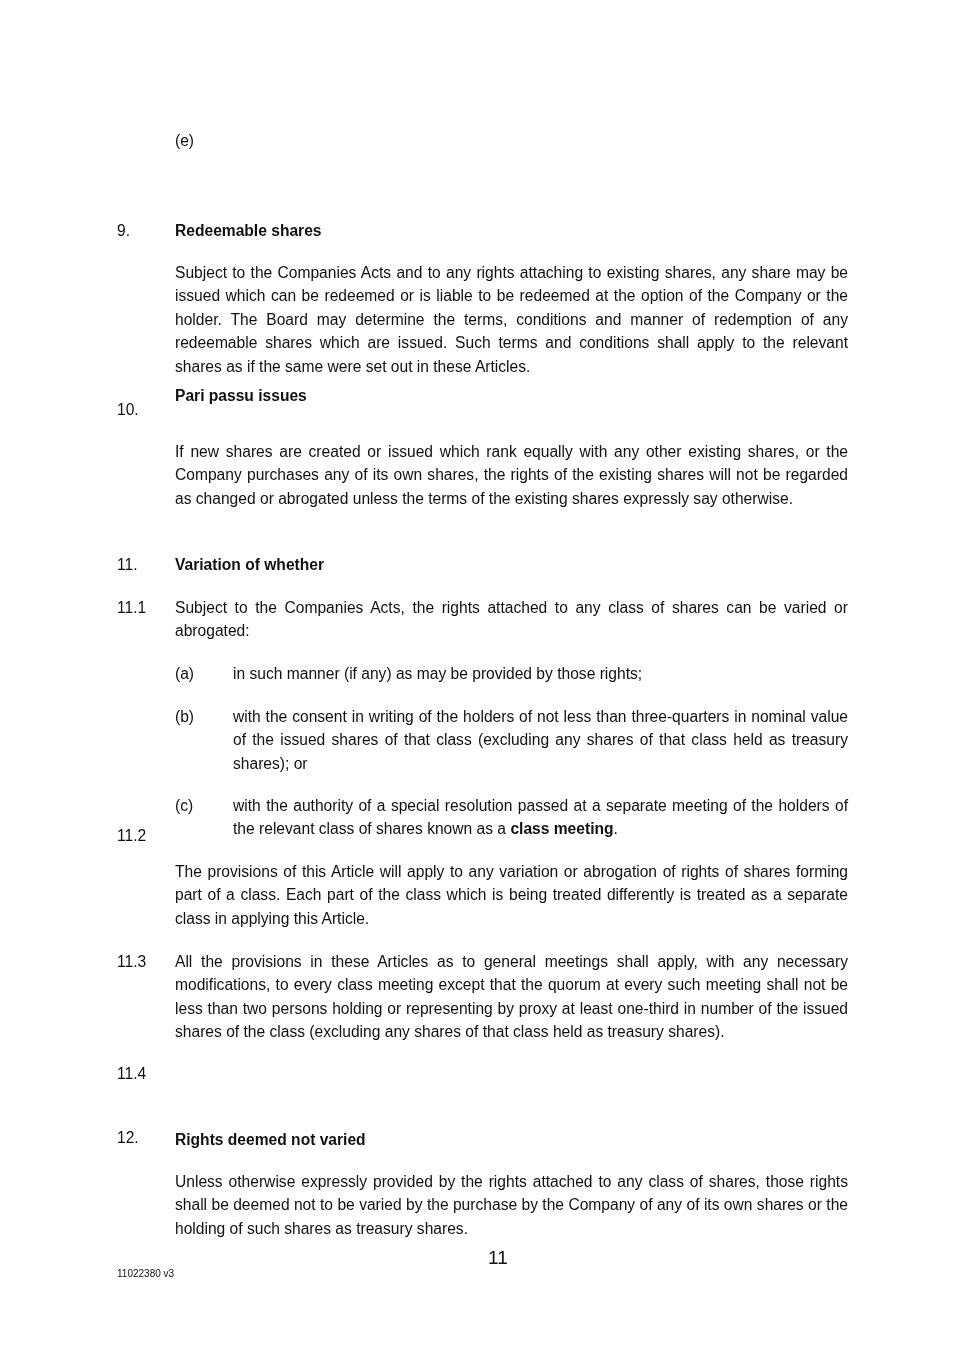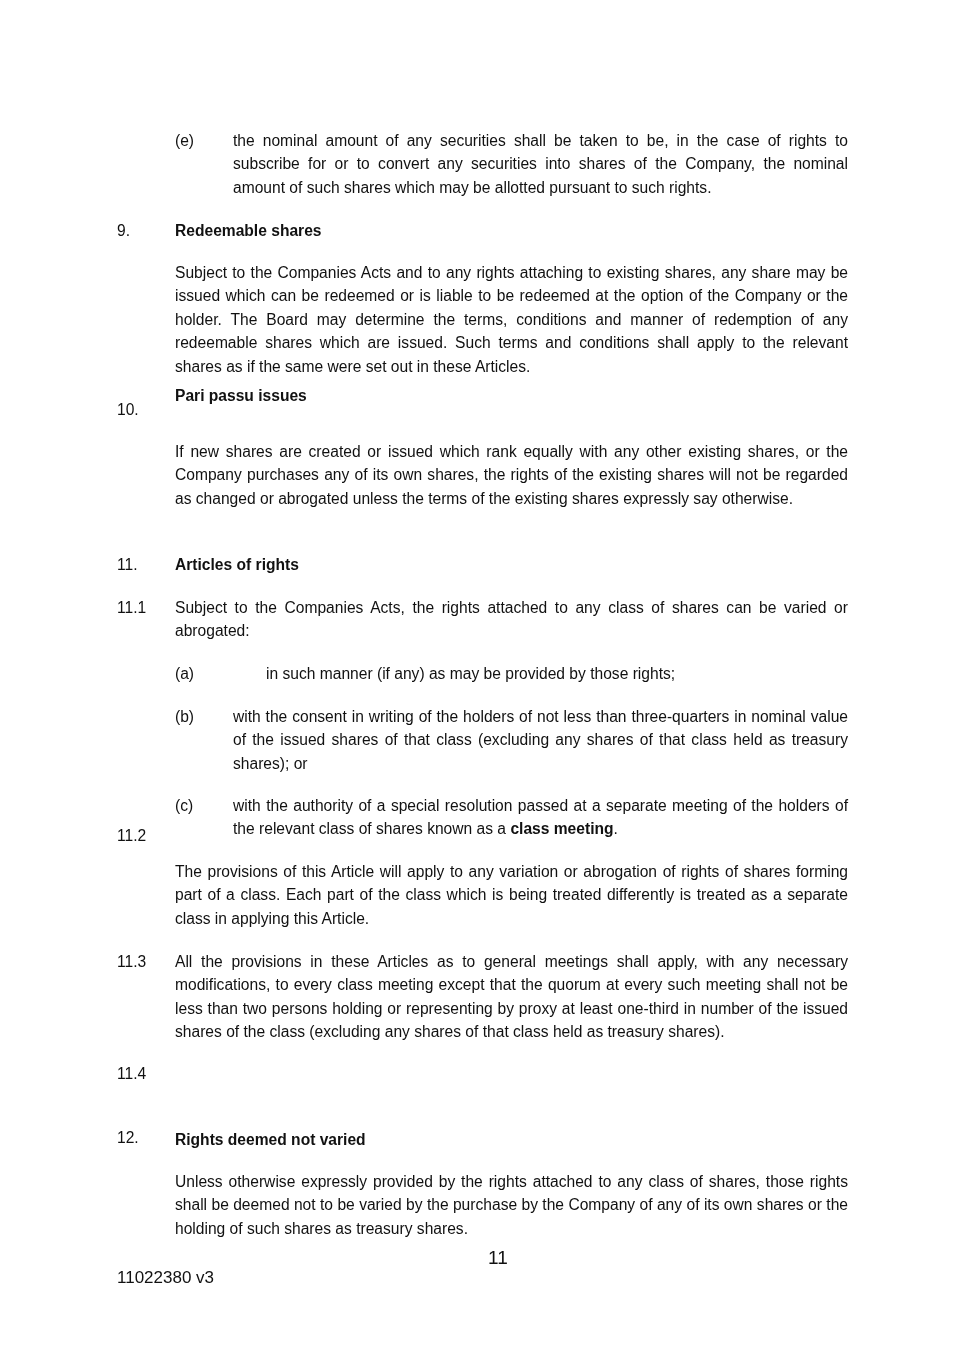"the nominal amount of any" div.line-block { html: <div>the nominal amount of any securities shall be taken to be, in the case of rights to subscribe for or to convert any securities into shares of the Company, the nominal amount of such shares which may be allotted pursuant to such rights.</div> -> none }
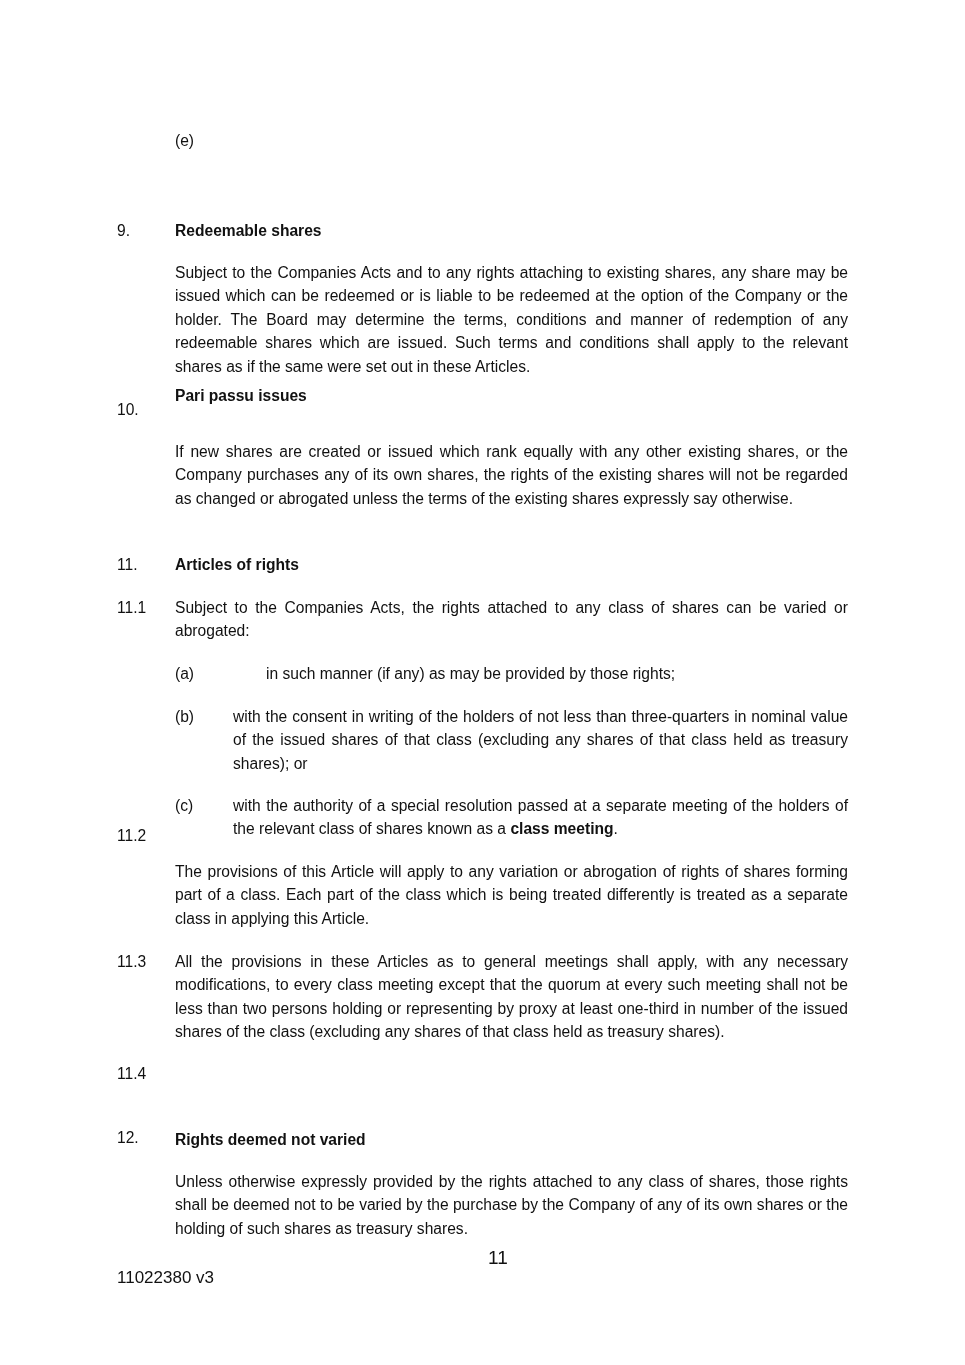"Articles of rights" div.heading { text: Articles of rights -> Variation of whether }
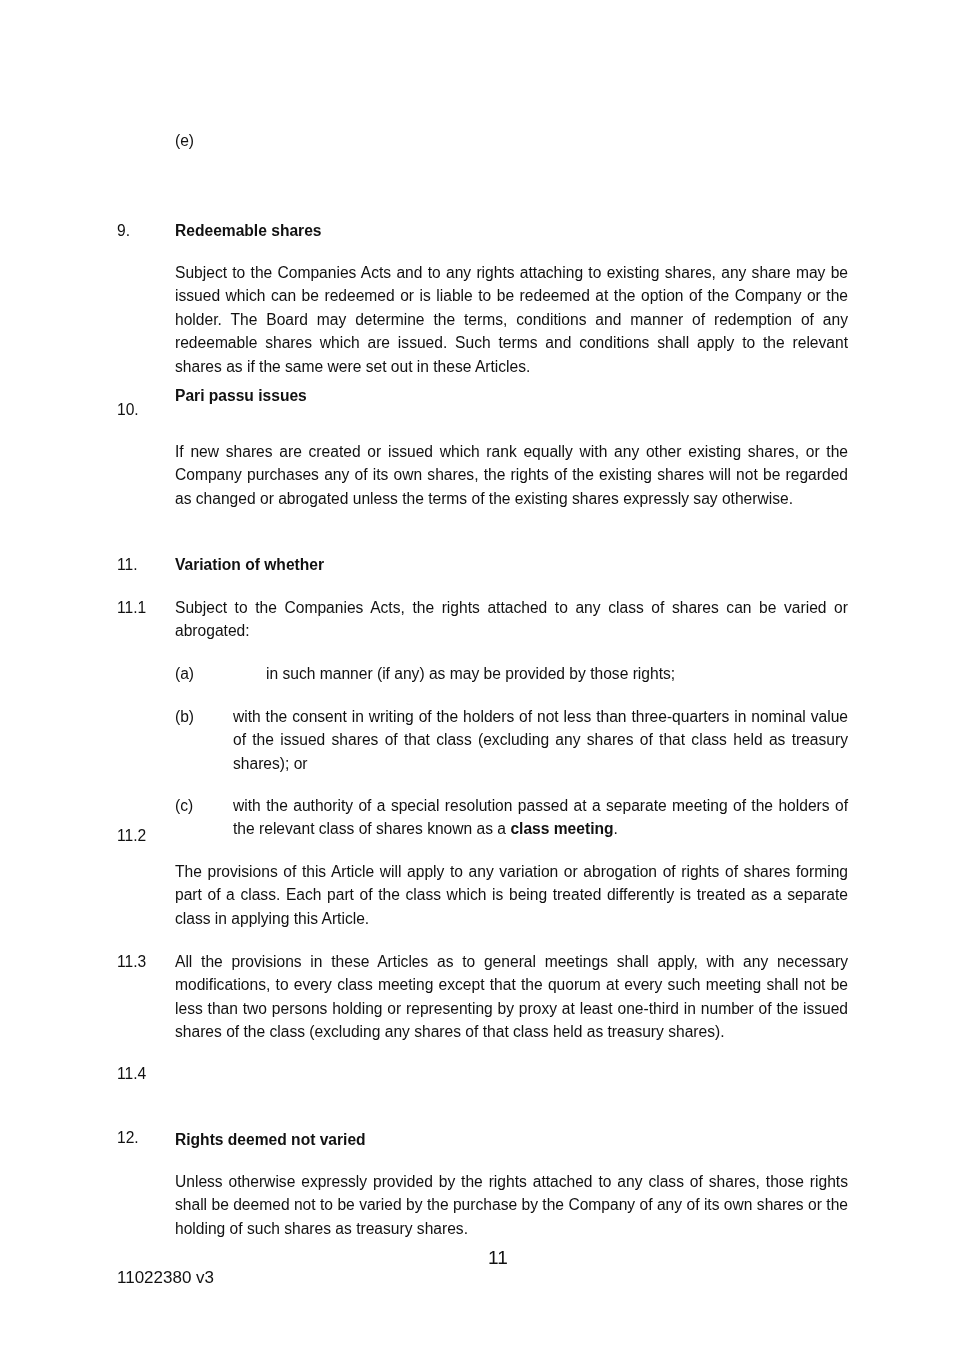"in such manner (if any)" div.line-block { margin-left: 33px -> none }
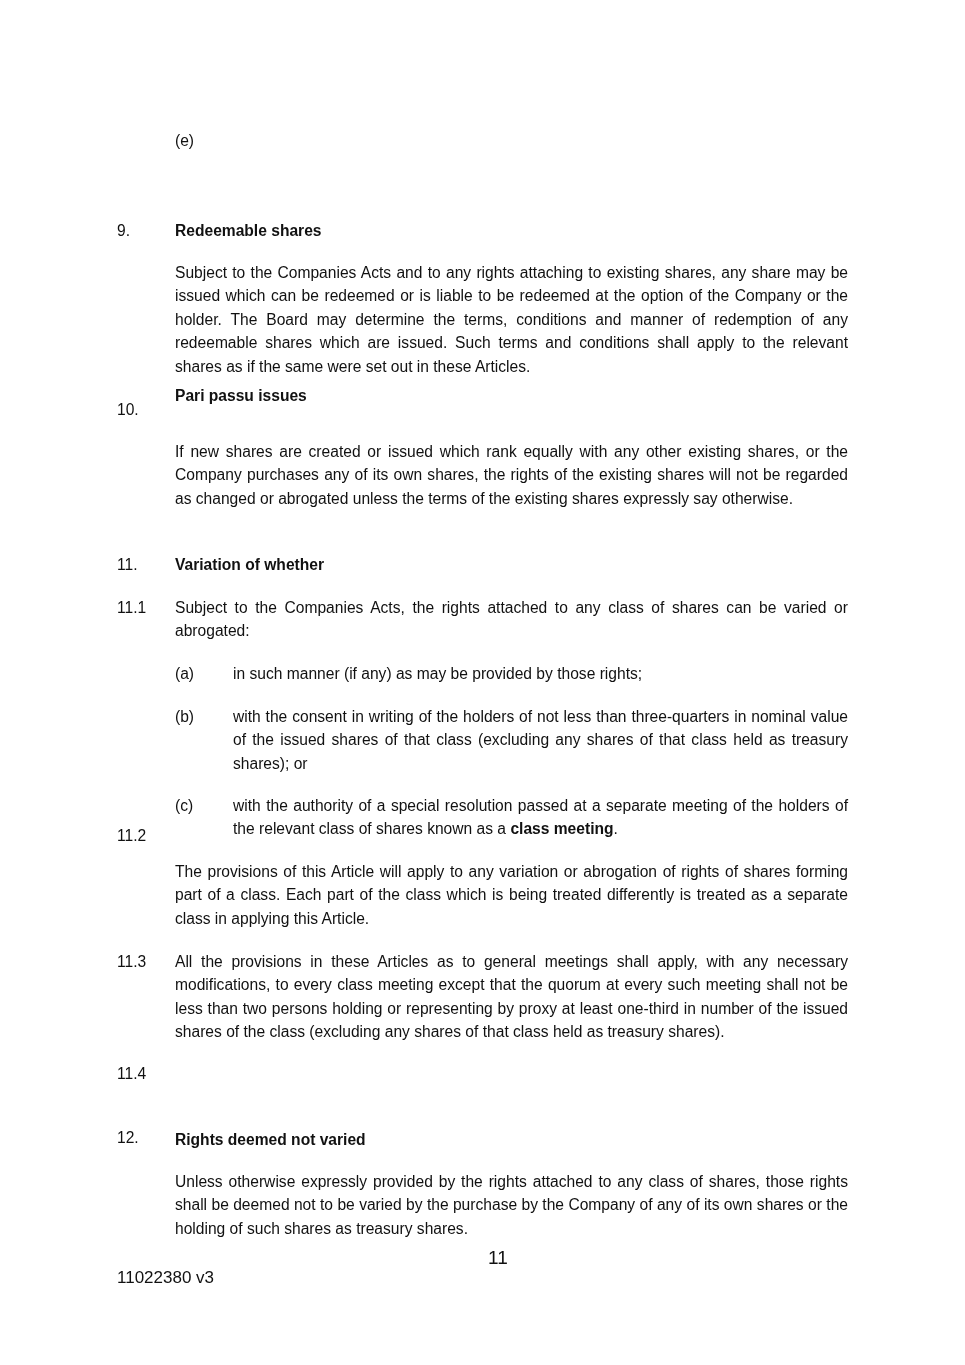"11022380 v3" .docref { font-size: 17px -> 10px }
